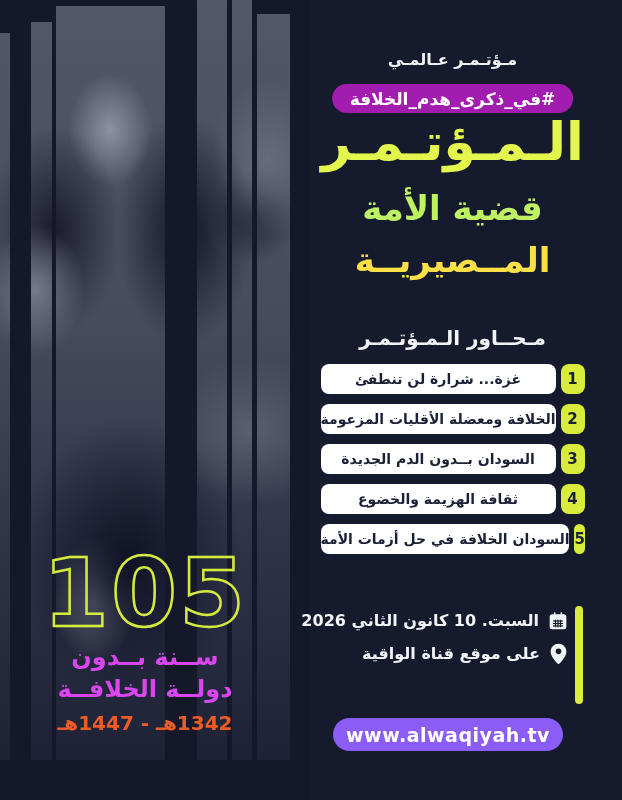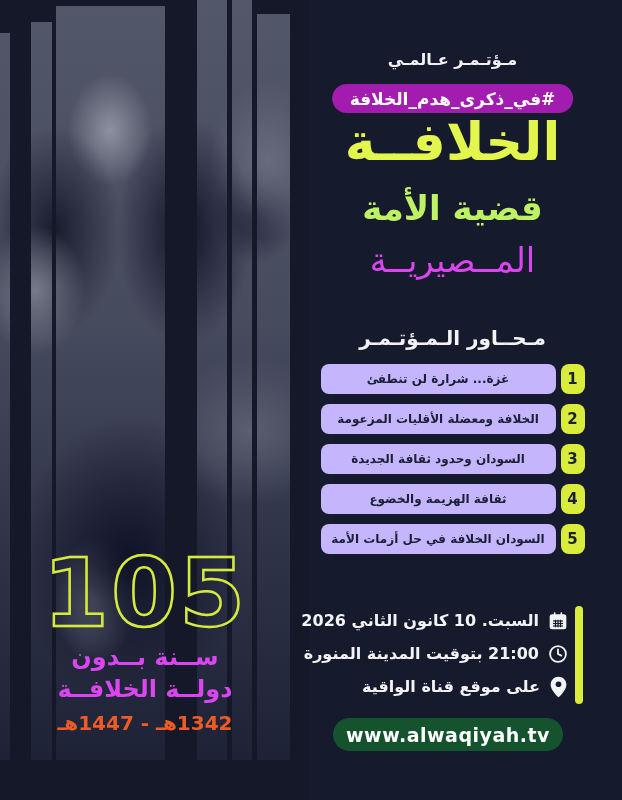"الخلافــة" div.centered { text: الخلافــة -> الـمـؤتـمـر }
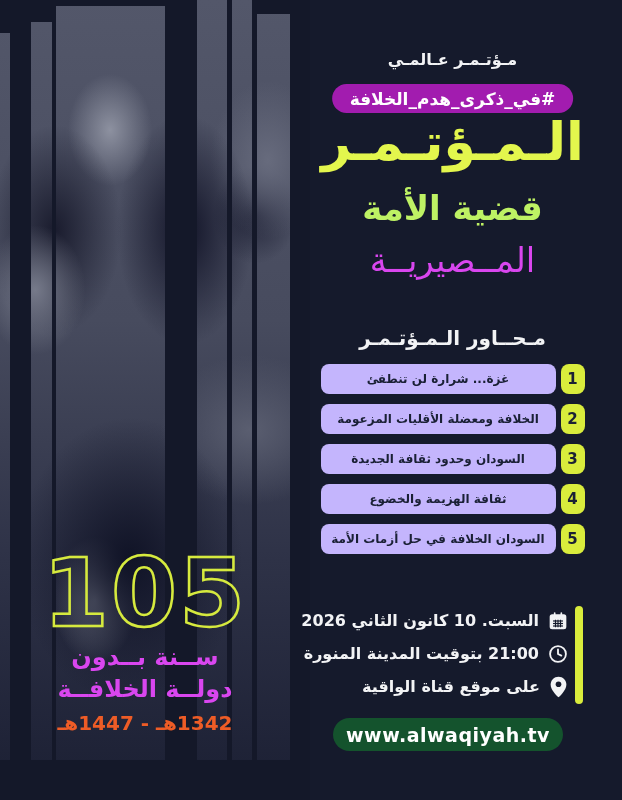"المــصيريــة" .sub2 { color: #d946ef -> #fde047; font-weight: normal -> bold }
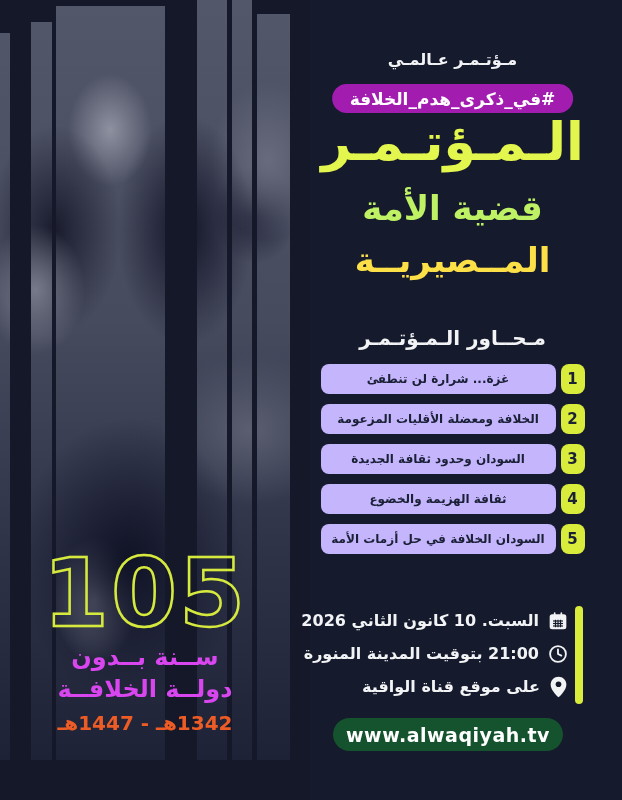"غزة... شرارة لن تنطفئ" .axis-box { background: #c4b5fd -> #ffffff; font-size: 12px -> 14px }
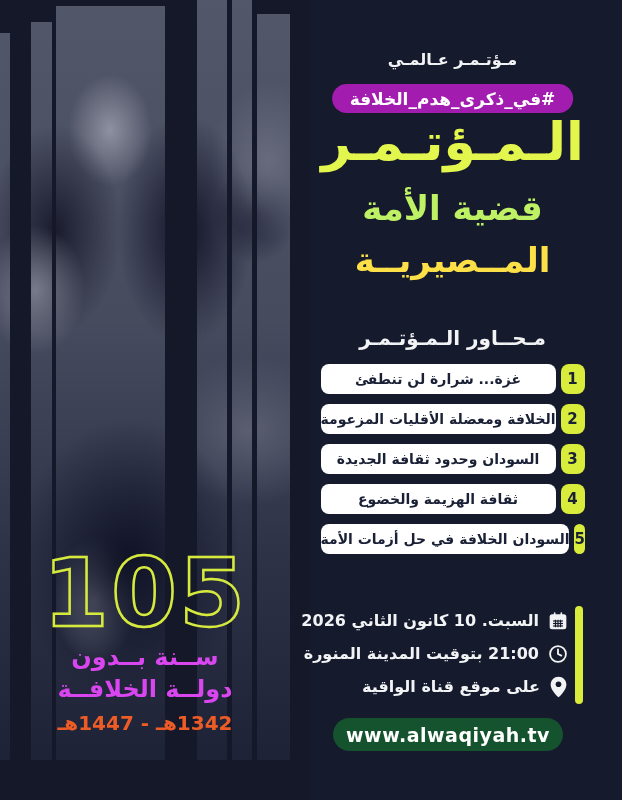"السودان وحدود ثقافة الجديدة" div.axis-box { text: وحدود ثقافة -> بــدون الدم }
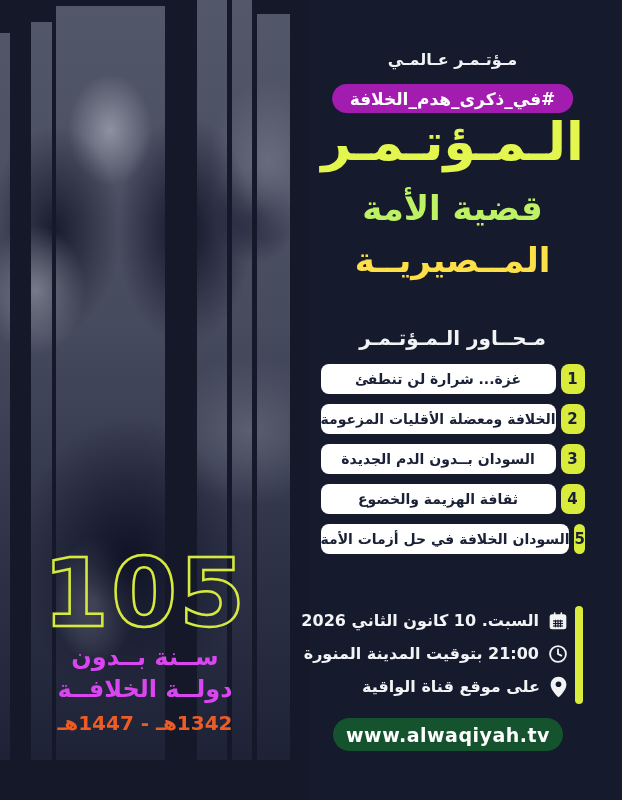"21:00 بتوقيت المدينة المنورة" div.sched-line { html: <div> <span>21:00 بتوقيت المدينة المنورة</span> <span> <svg> <circle></circle> <polyline></polyline> </svg> </span> </div> -> none }
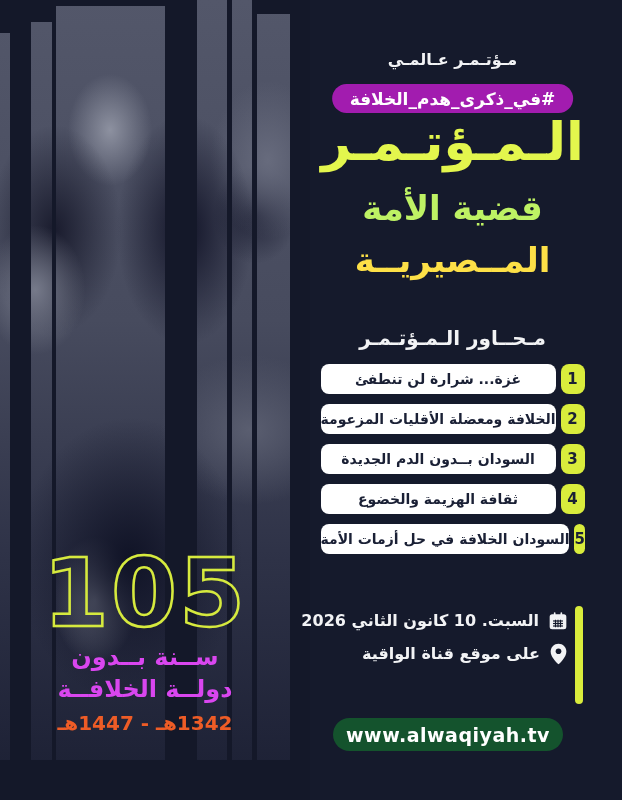"www.alwaqiyah.tv" .site-pill { background: #14532d -> #8b5cf6 }
